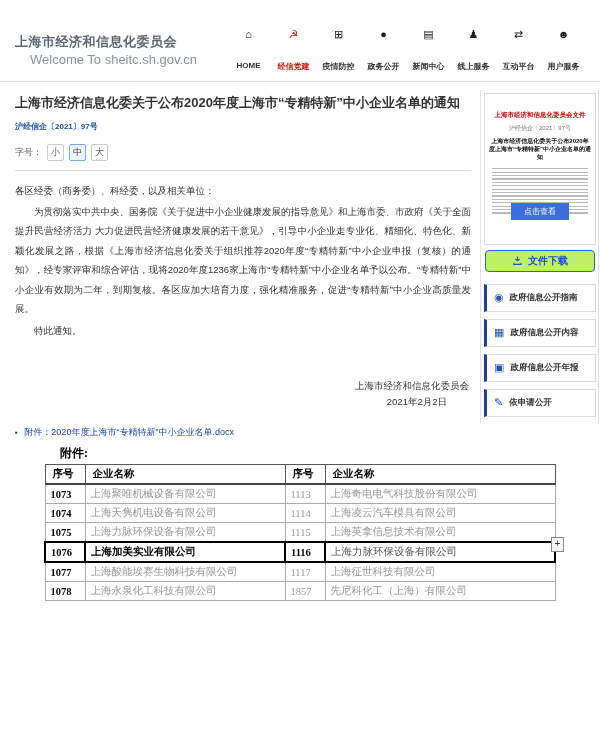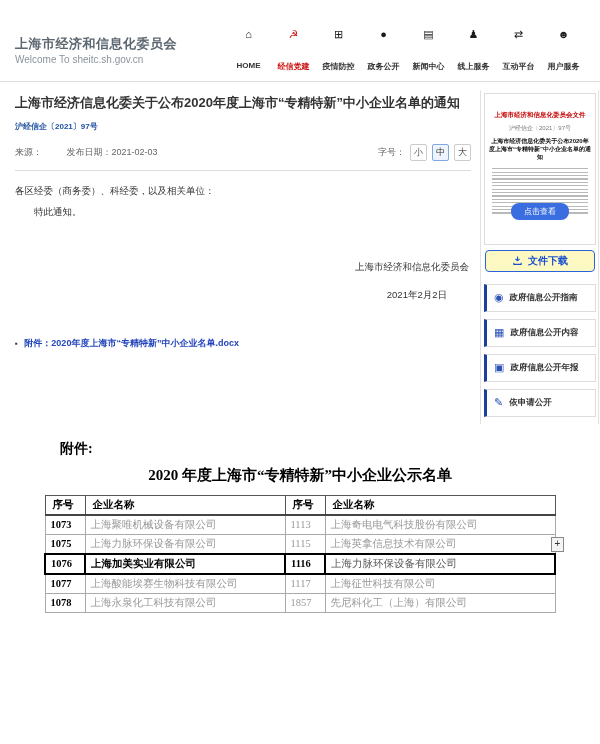"Welcome To sheitc.sh.gov.cn" .brand-en { font-size: 10px -> 13px; margin-left: none -> 15px }
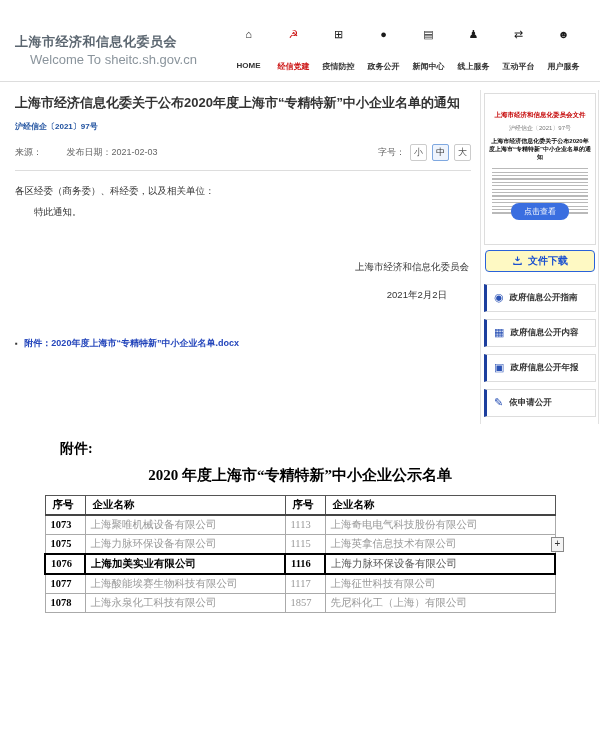"来源： 发布日期：2021-02-03" div.a-meta-left { html: <div> <span>来源：</span> <span>发布日期：2021-02-03</span> </div> -> none }
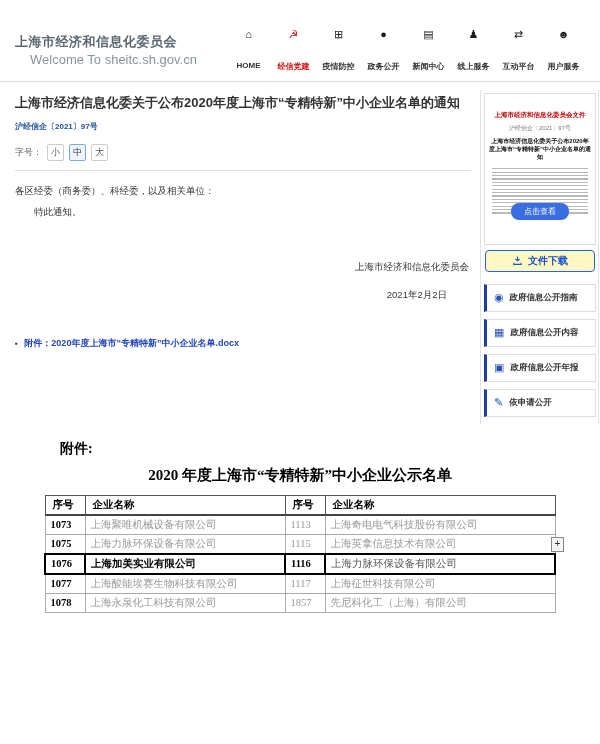"为贯彻落实中共中央、国务院《关于促进中小企业健康发展的指导意见》和上海市委、市政" p.indent { html: none -> <p>为贯彻落实中共中央、国务院《关于促进中小企业健康发展的指导意见》和上海市委、市政府《关于全面提升民营经济活力 大力促进民营经济健康发展的若干意见》，引导中小企业走专业化、精细化、特色化、新颖化发展之路，根据《上海市经济信息化委关于组织推荐2020年度“专精特新”中小企业申报（复核）的通知》，经专家评审和综合评估，现将2020年度1236家上海市“专精特新”中小企业名单予以公布。“专精特新”中小企业有效期为二年，到期复核。各区应加大培育力度，强化精准服务，促进“专精特新”中小企业高质量发展。</p> }
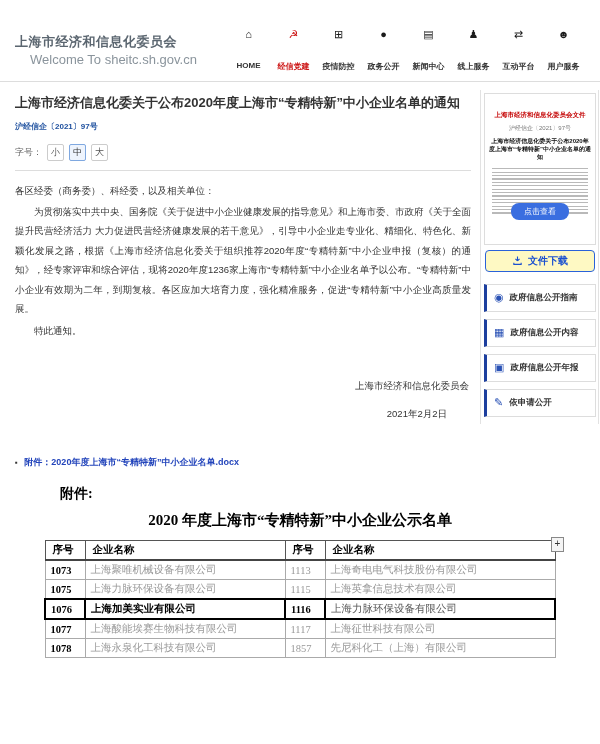"点击查看" .view-btn { border-radius: 8px -> 0 }
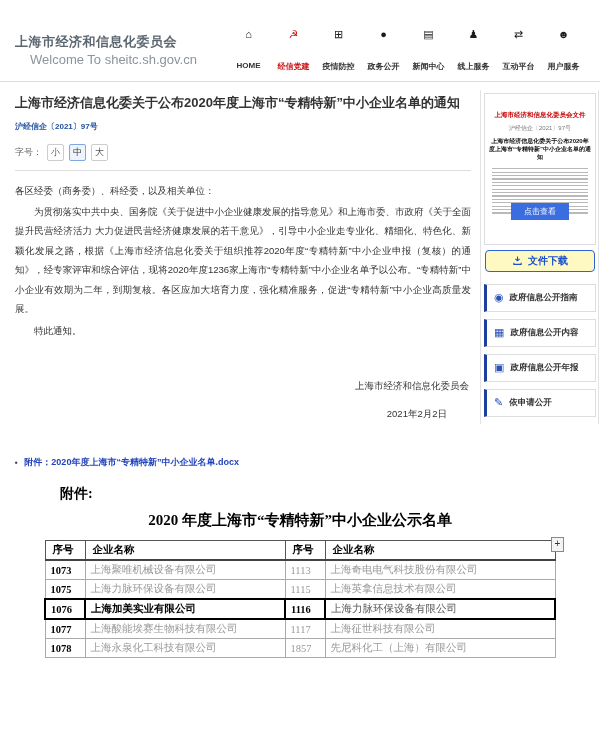"文件下载" .download-btn { background: #fef9c3 -> #bef264 }
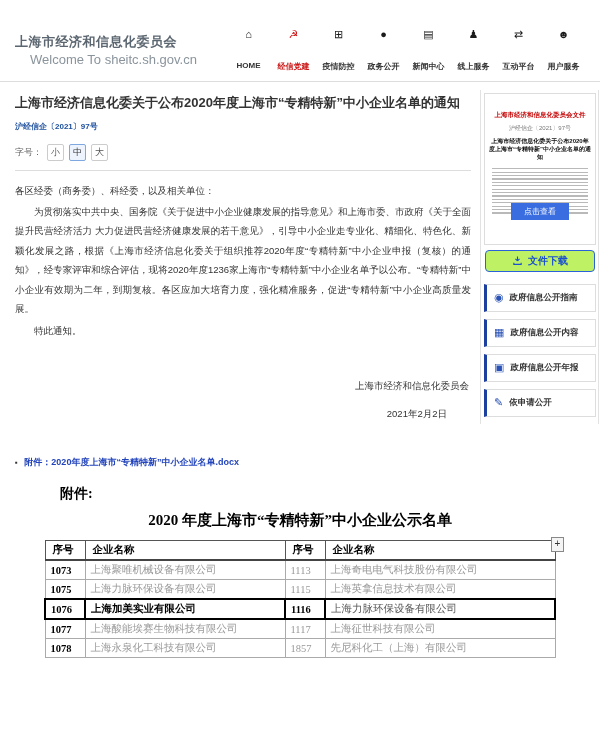"2021年2月2日" .a-sign .sig-date { margin-top: 15px -> 3px }
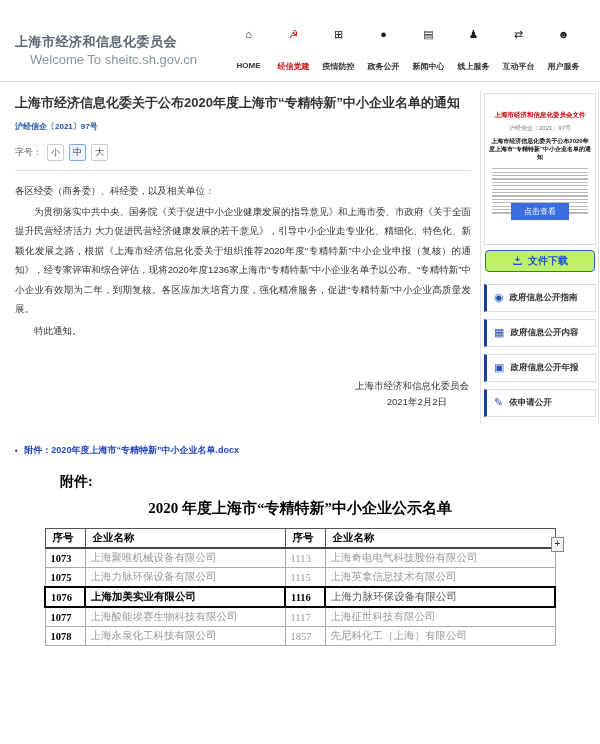"▪ 附件：2020年度上海市“专精特新”中小企业名单.docx" .a-attach { font-weight: bold -> normal; margin-top: 35px -> 17px }
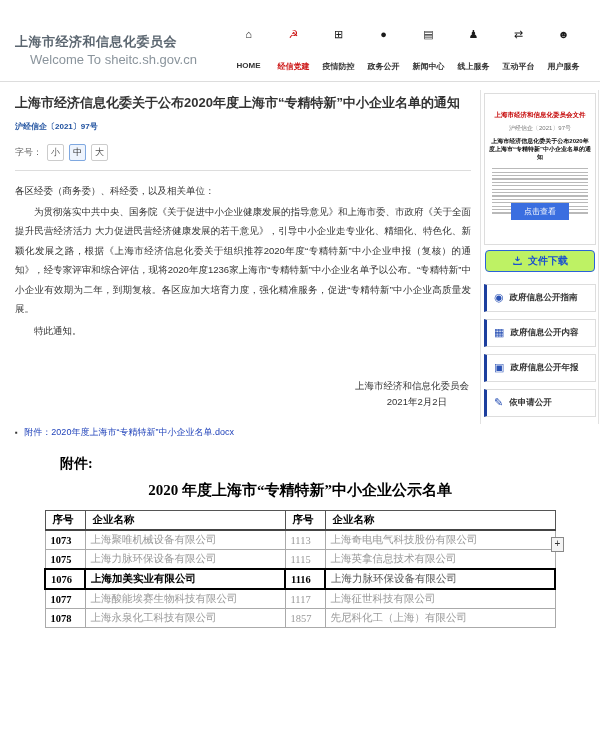"附件:" .attach-label { font-size: 14px -> 12px; margin: 16px 0 2px 60px -> 6px 0 2px 60px }
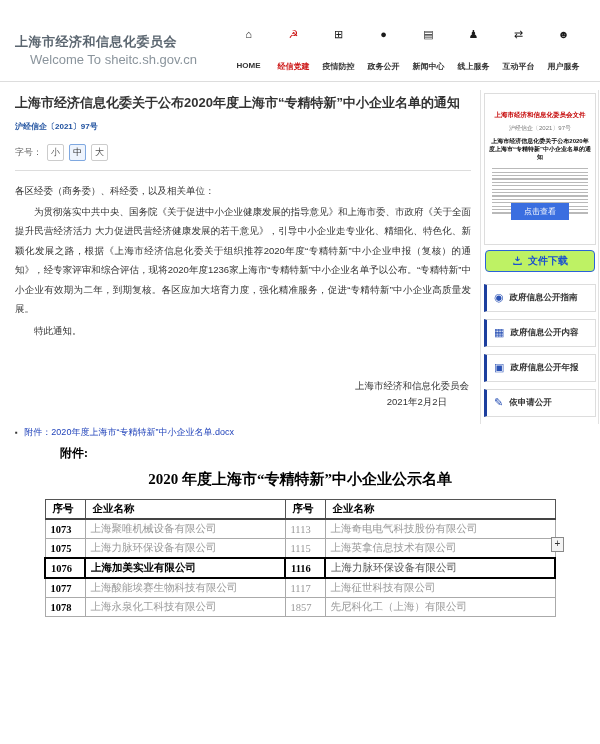"2020 年度上海市“专精特新”中小企业公示名单" div.doc-table-title { html: <div>2020 年度上海市“专精特新”中小企业公示名单</div> -> none }
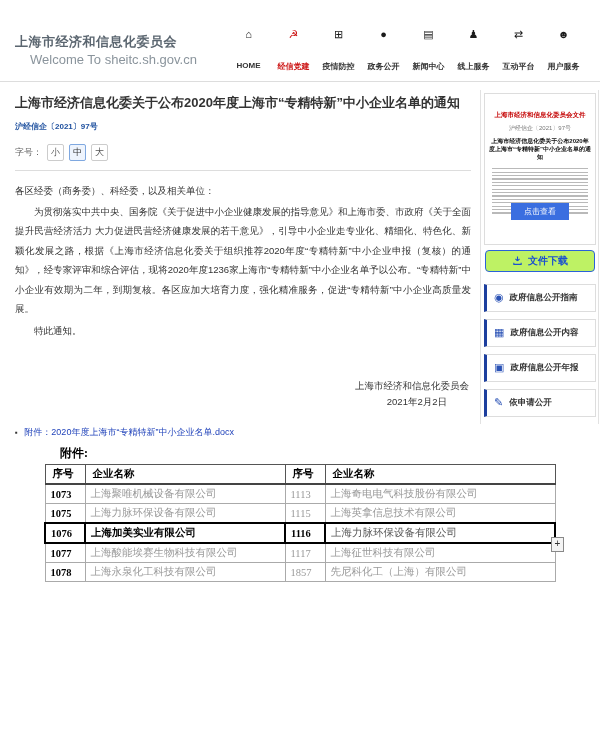"1074" tr { html: none -> <tr> <td>1074</td> <td>上海天隽机电设备有限公司</td> <td>1114</td> <td>上海凌云汽车模具有限公司</td> </tr> }
